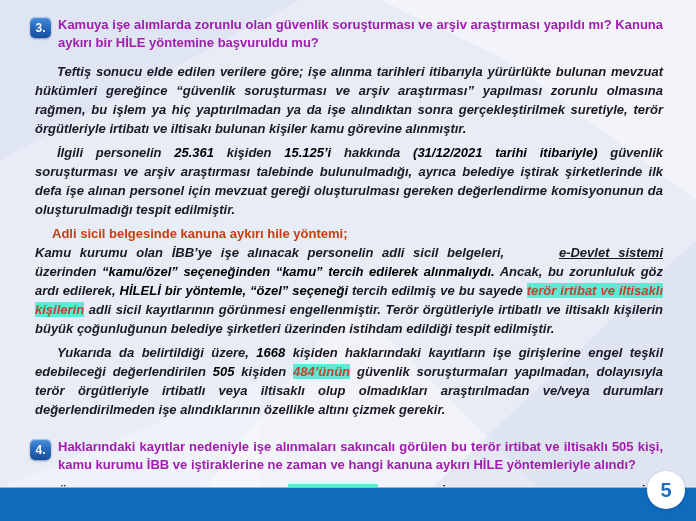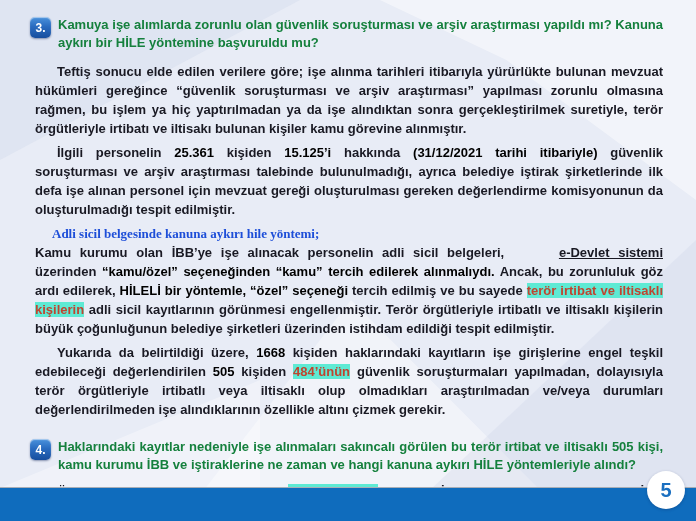"Kamuya işe alımlarda zorunlu olan" .q-text { color: #15803d -> #a21caf }
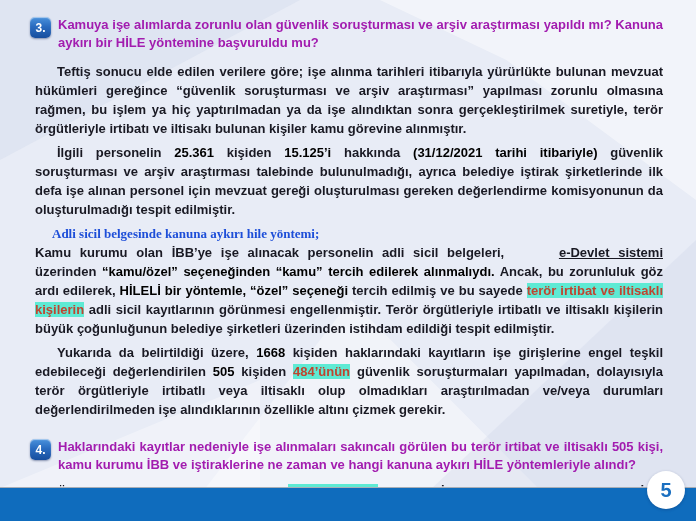"Teftiş sonucu elde edilen verilere" .para { font-style: none -> italic }
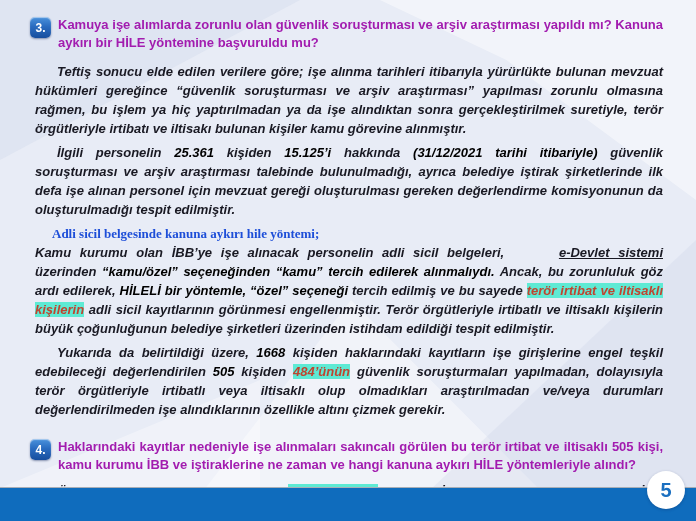"Adli sicil belgesinde kanuna aykırı" .red-head { color: #1d4ed8 -> #c2410c; font-family: Liberation Serif, serif -> none }
